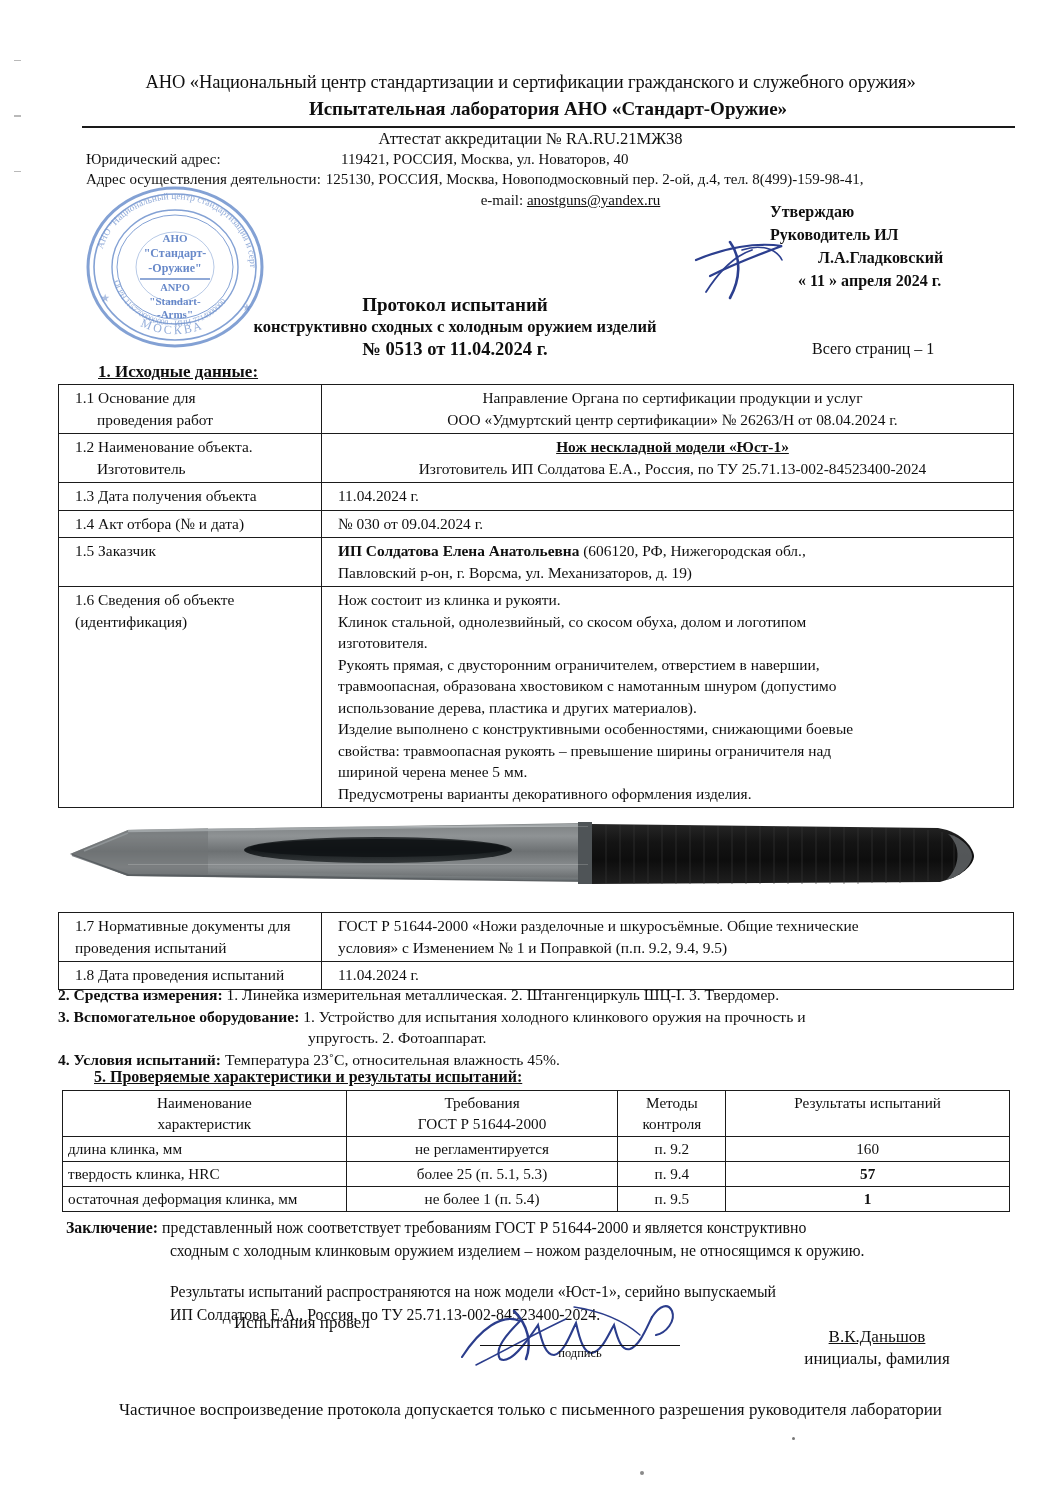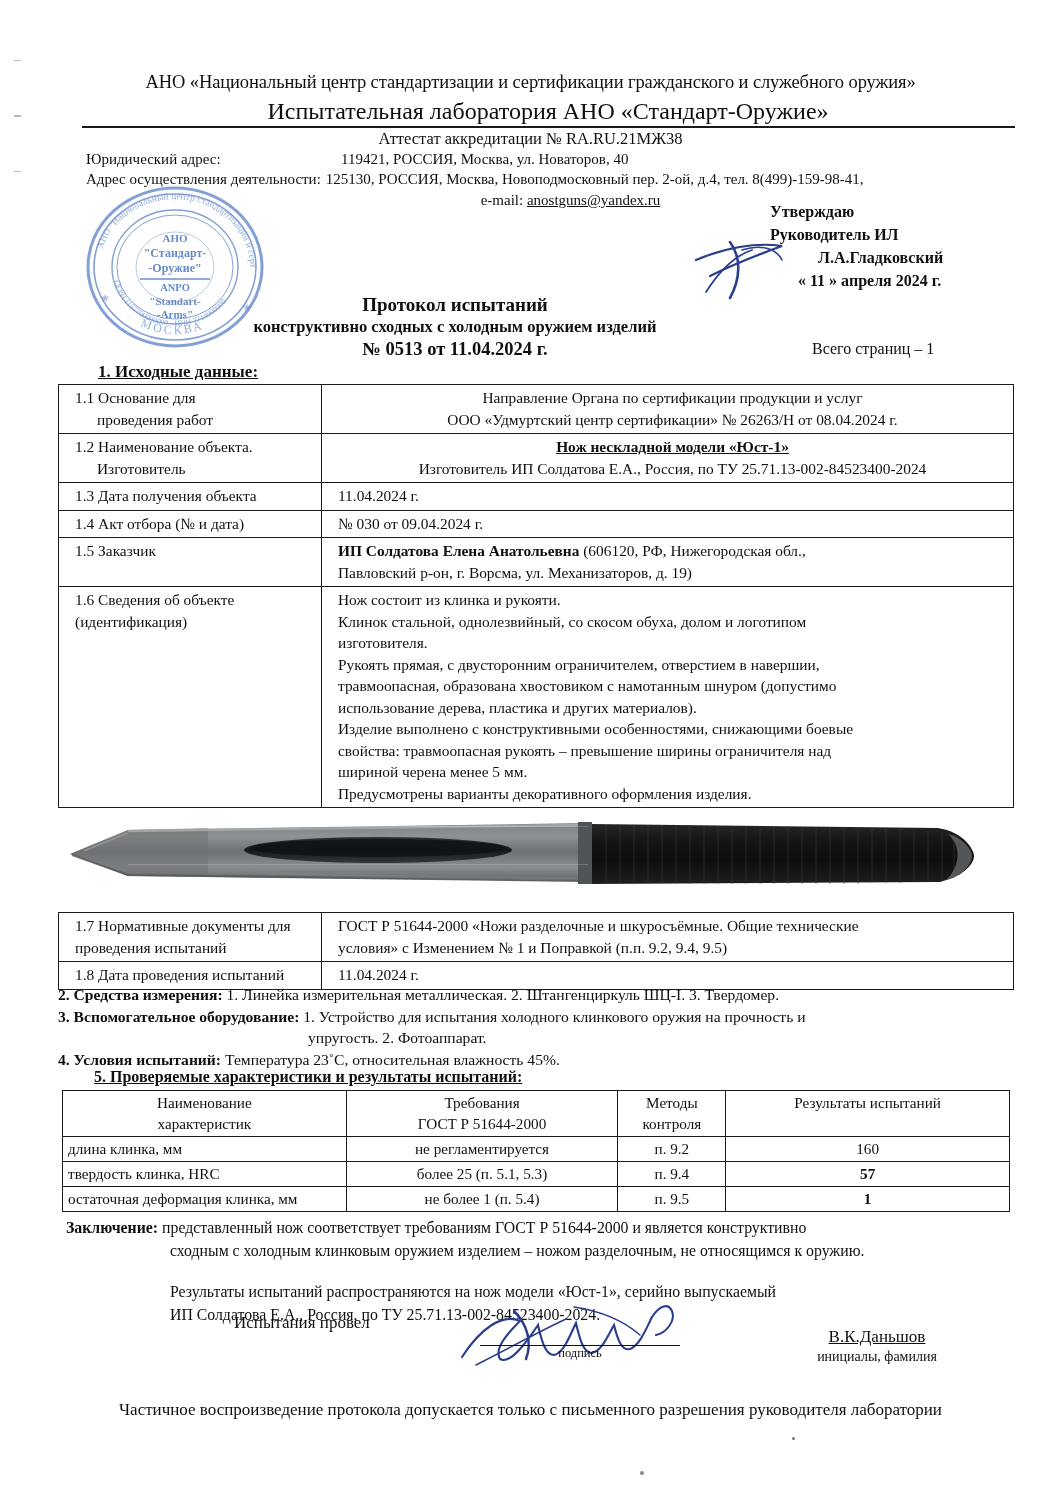"Испытательная лаборатория АНО" .lab-line { font-size: 24px -> 19px; font-weight: normal -> bold }
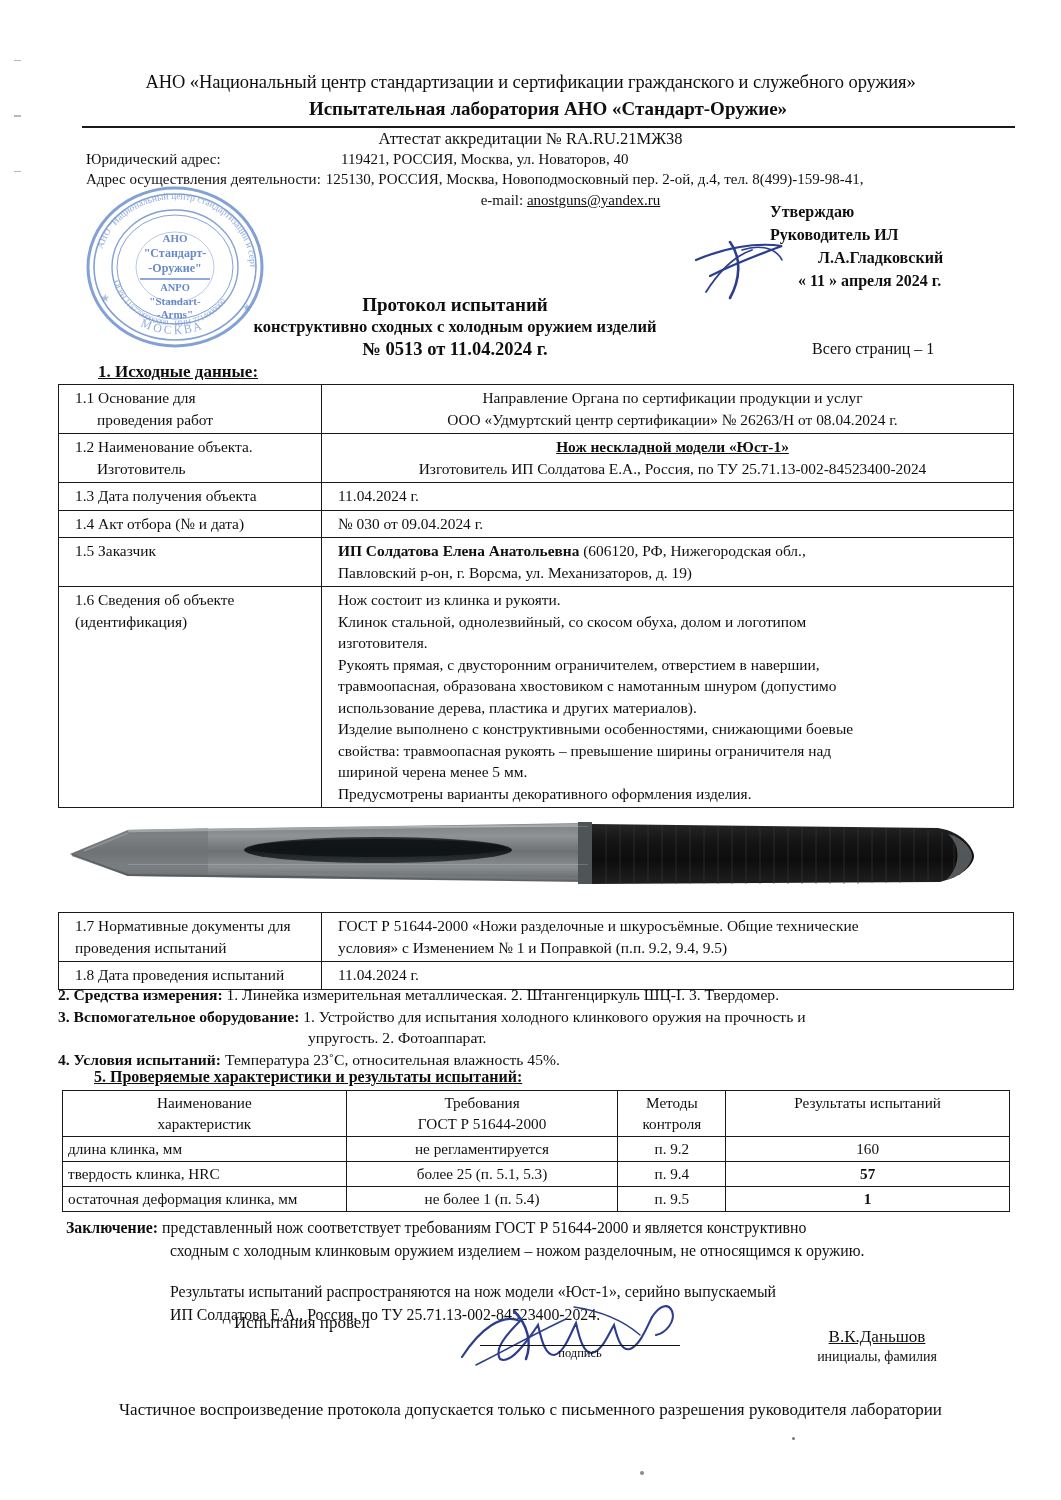"инициалы, фамилия" .sig-cap { font-size: 14px -> 17px }
